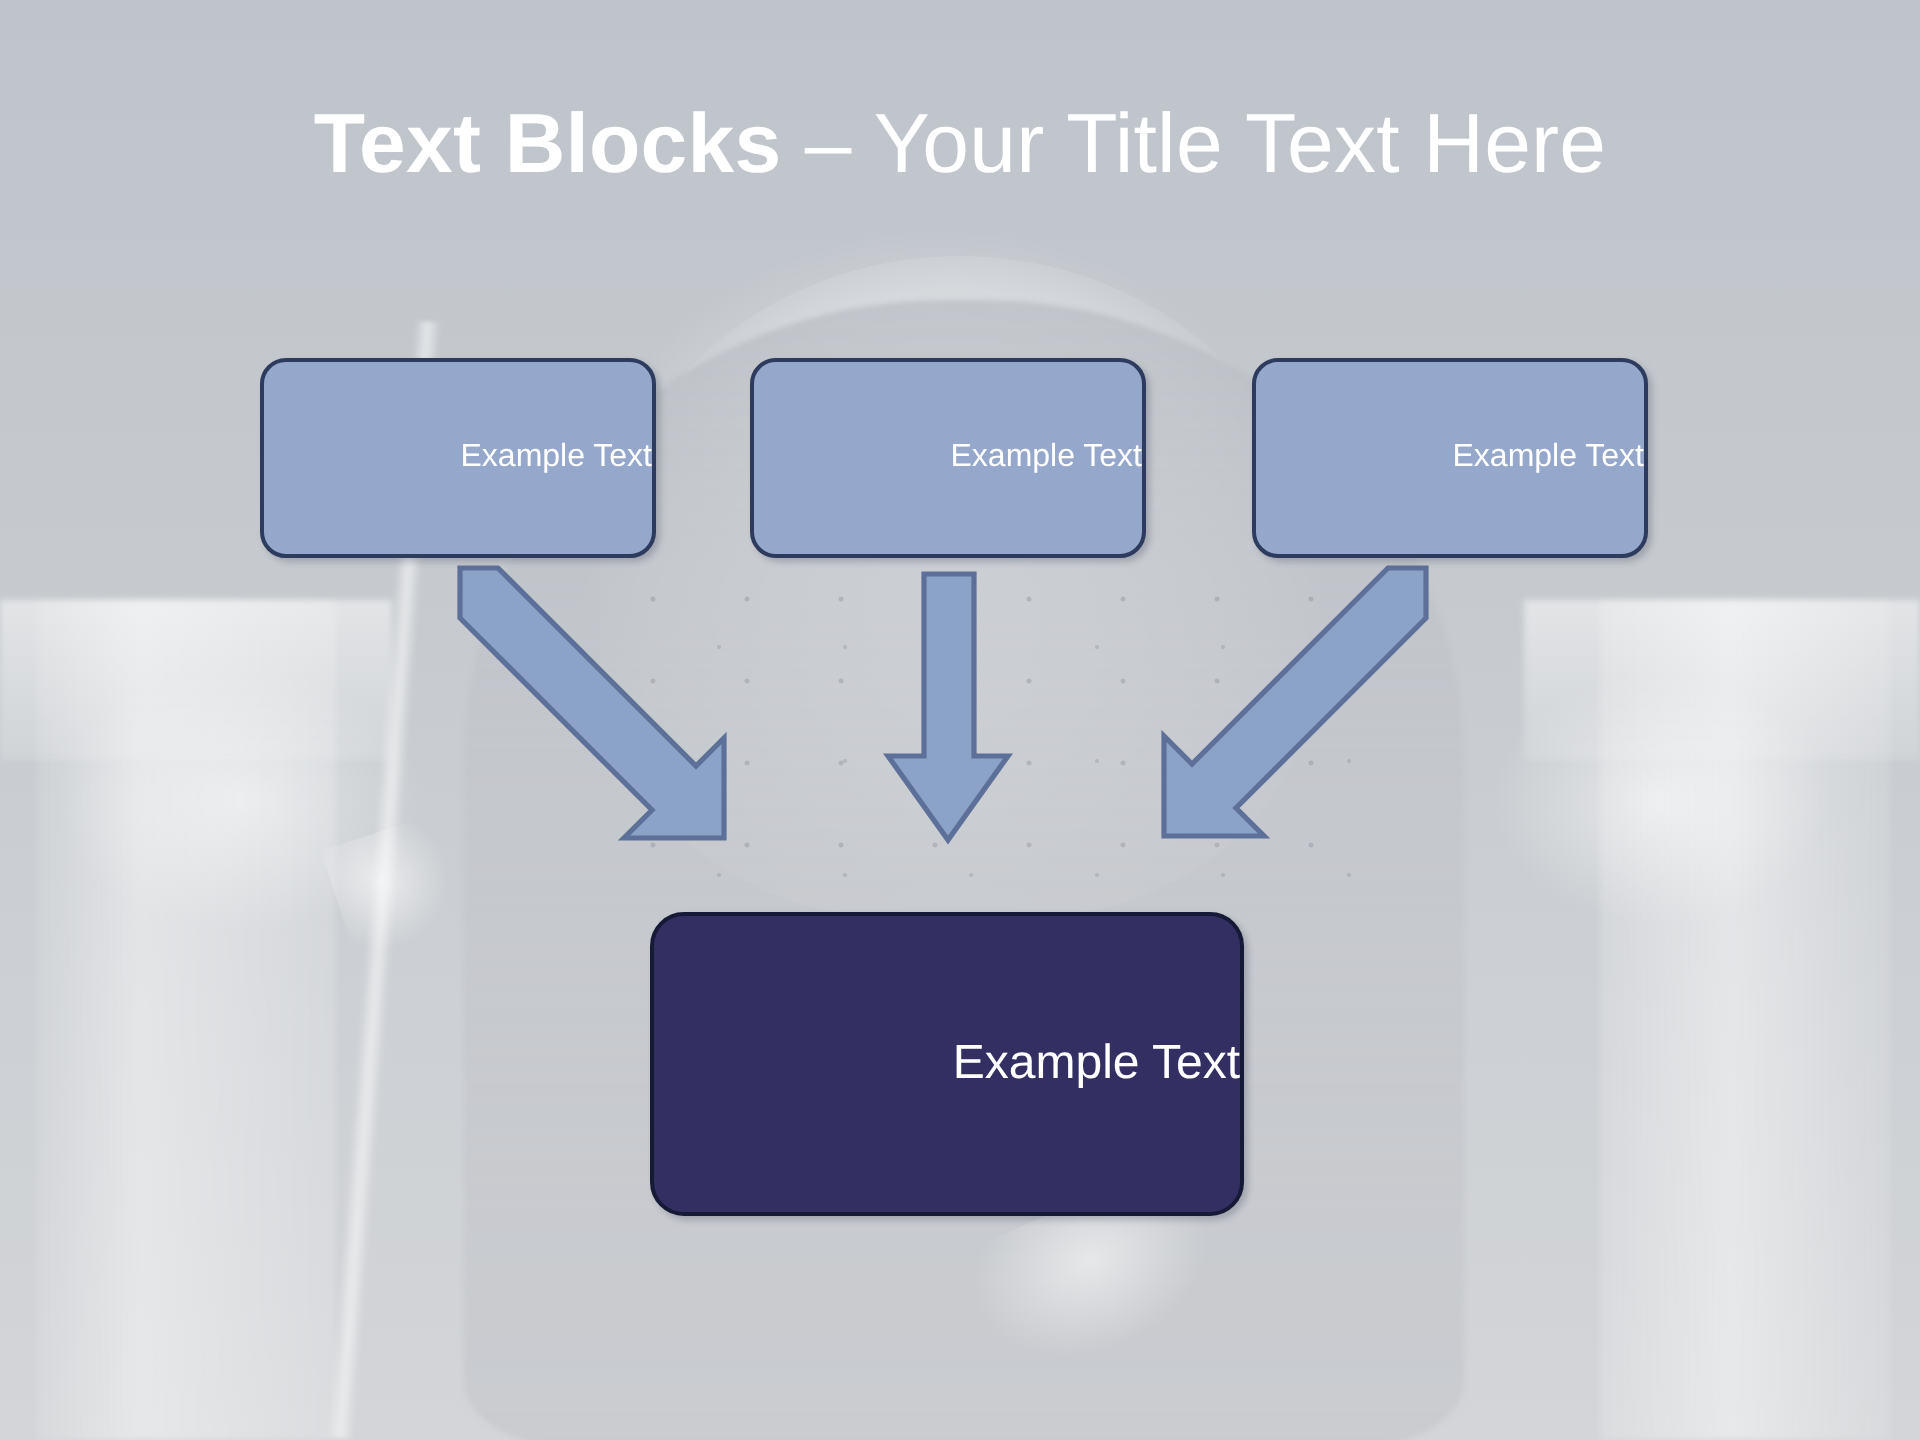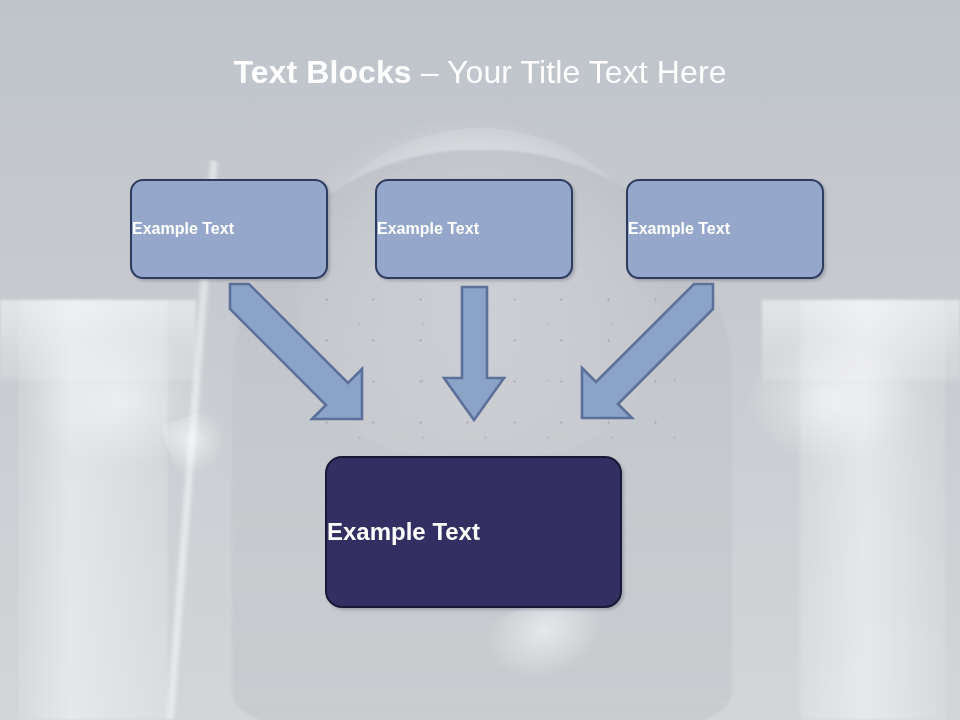"Text Blocks – Your Title" .slide-title { font-size: 32px -> 42px }
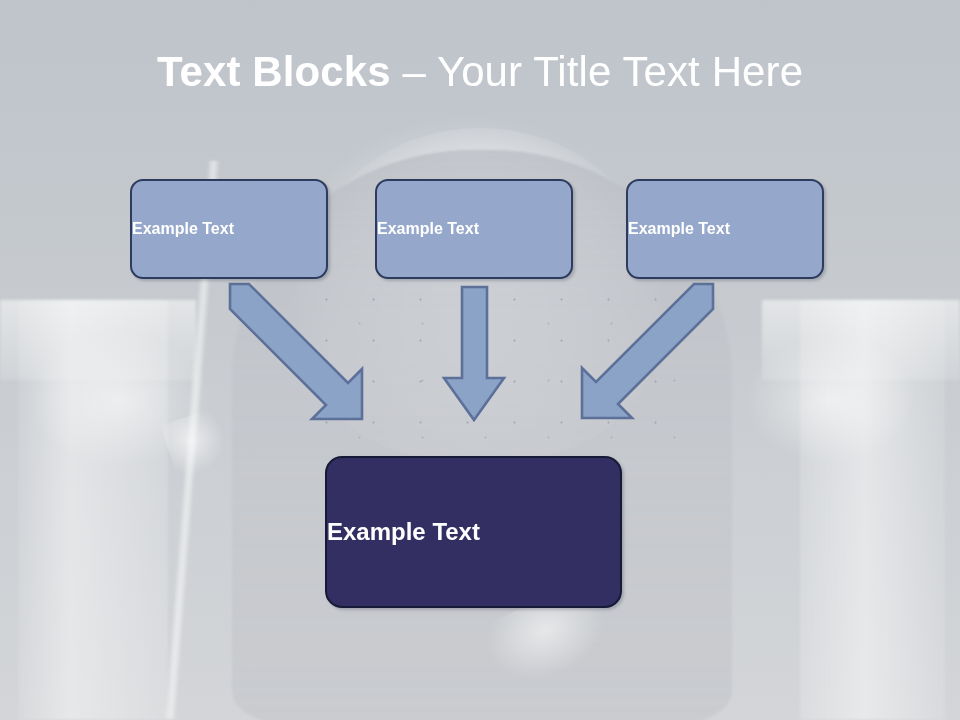"Example Text" .block { font-weight: bold -> none; justify-content: flex-start -> flex-end }
